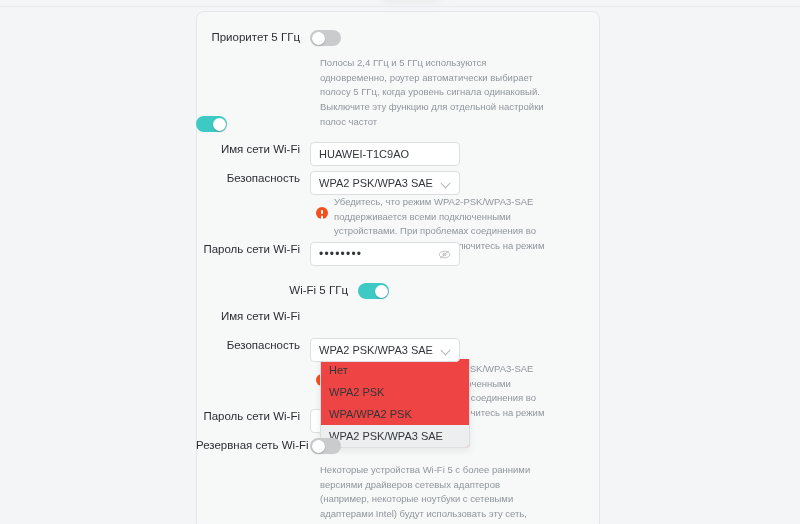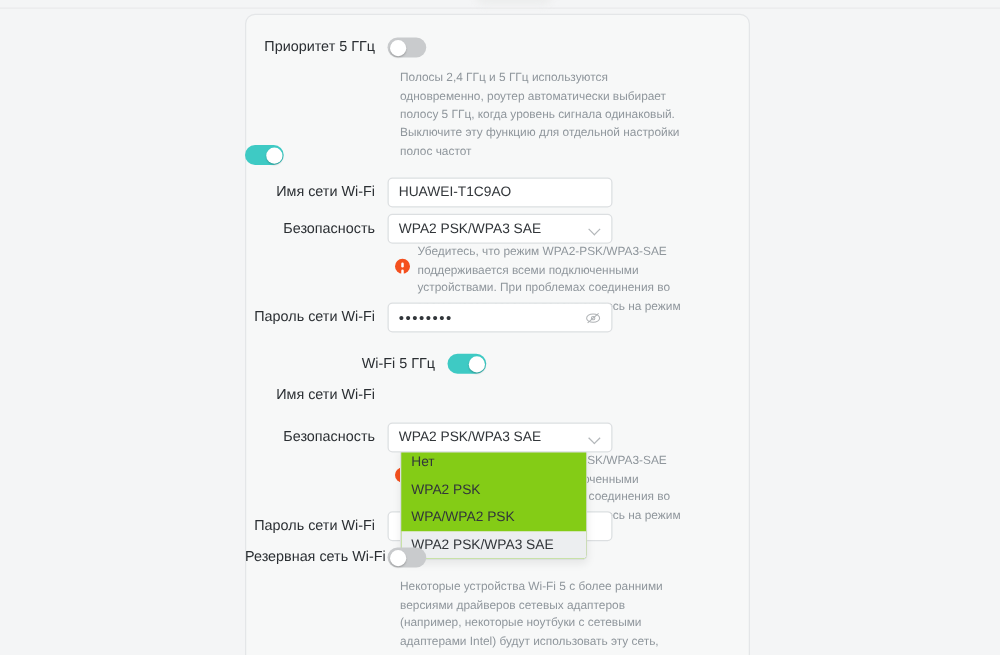"Приоритет 5 ГГц" .row { align-items: center -> none }
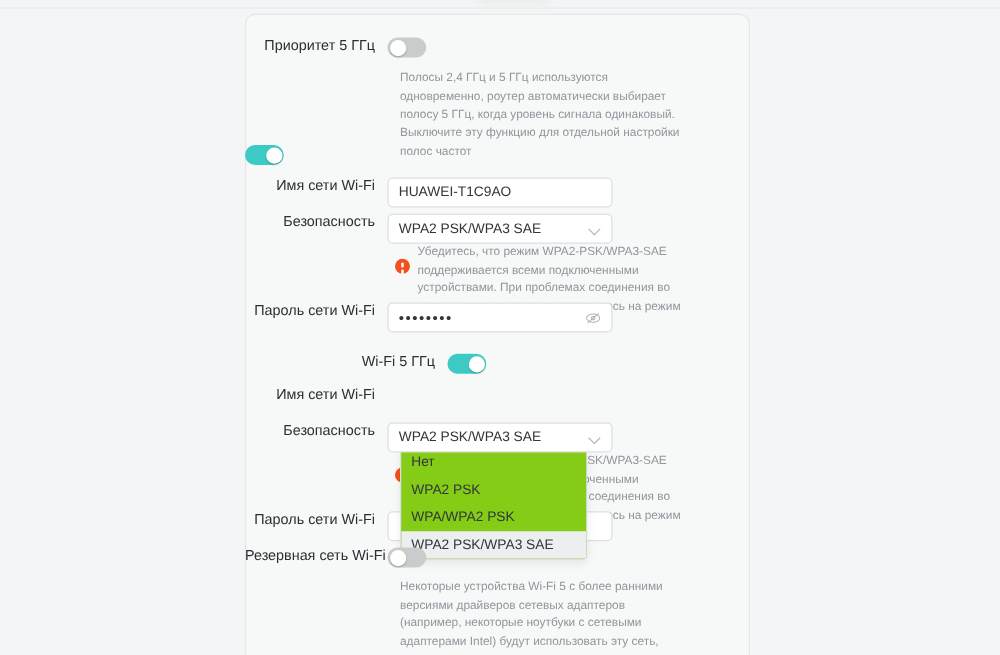"HUAWEI-T1C9AO" .field { width: 180px -> 150px }
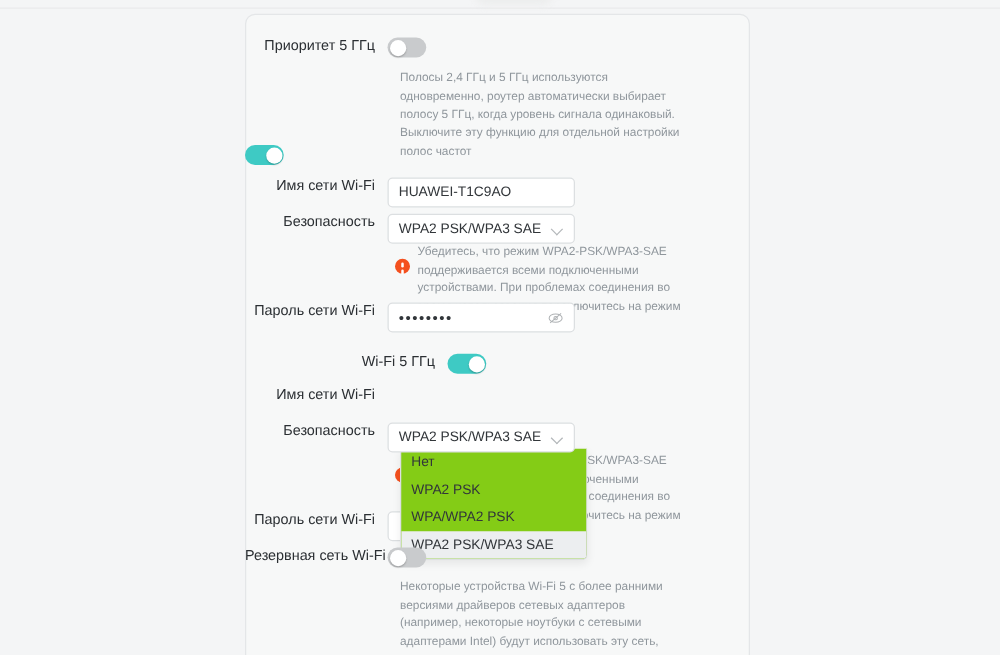"Нет" .dropdown { background: #84cc16 -> #ef4444 }
